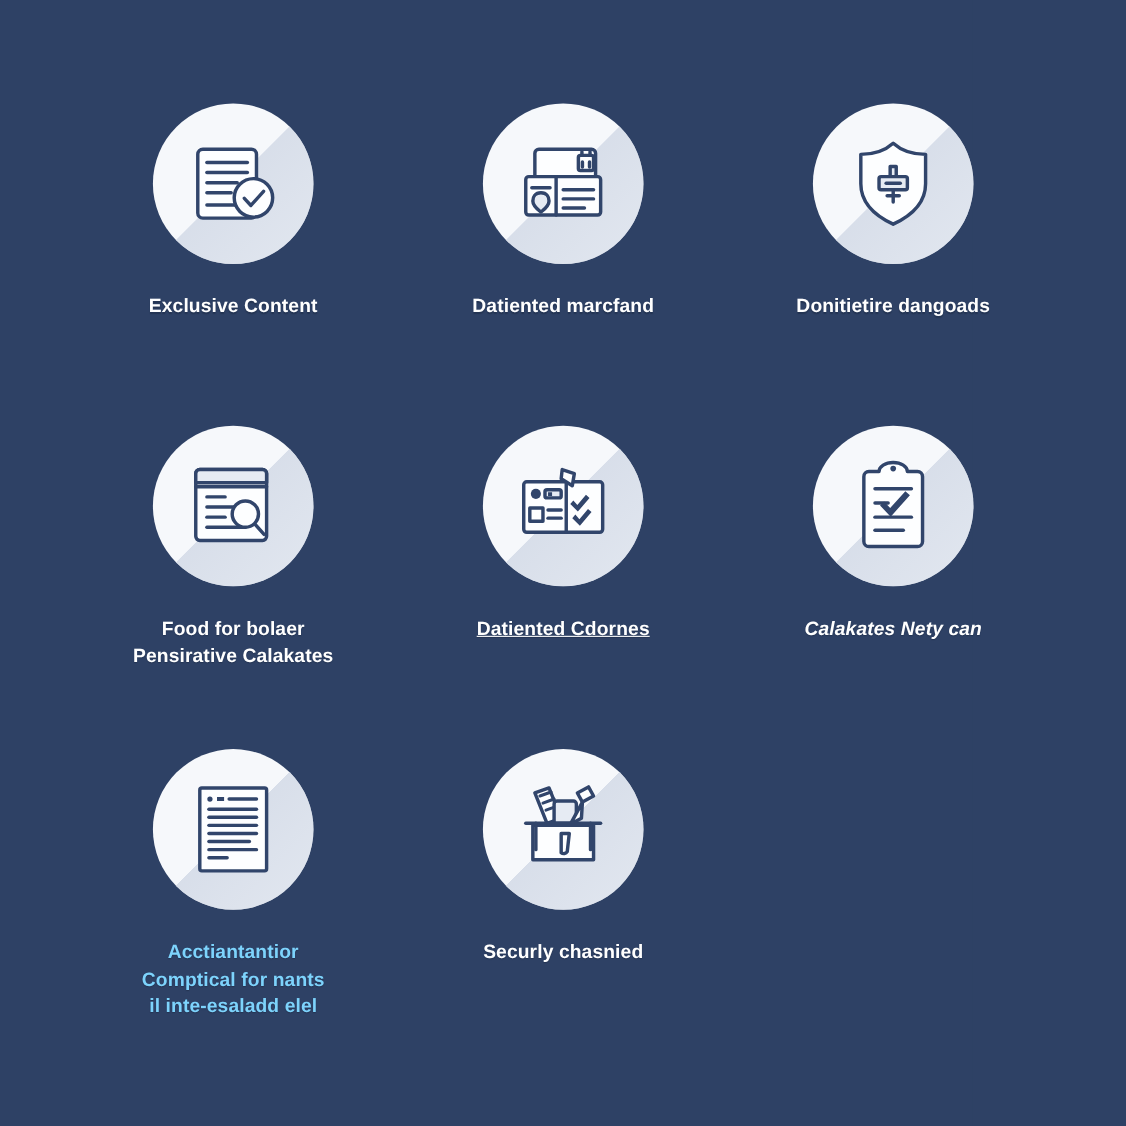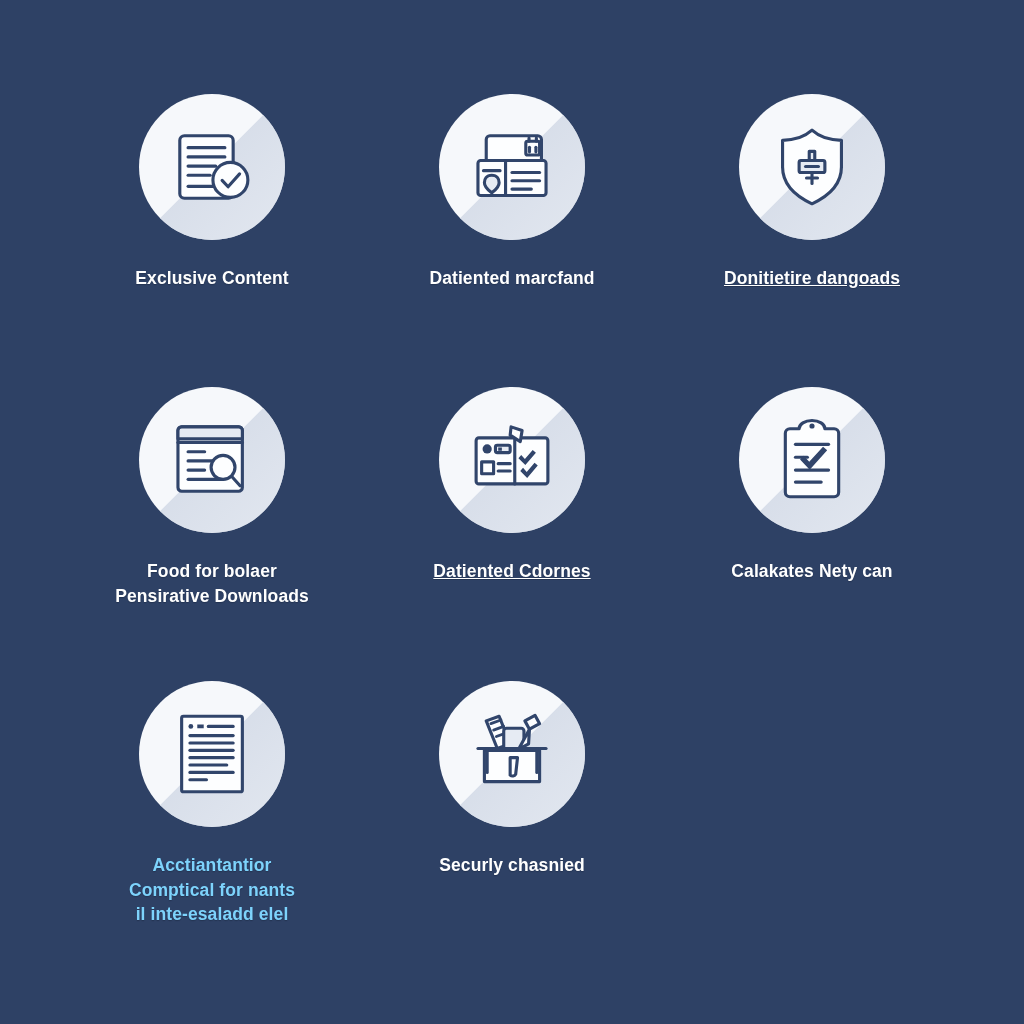"Donitietire dangoads" div.label { text-decoration: underline -> none }
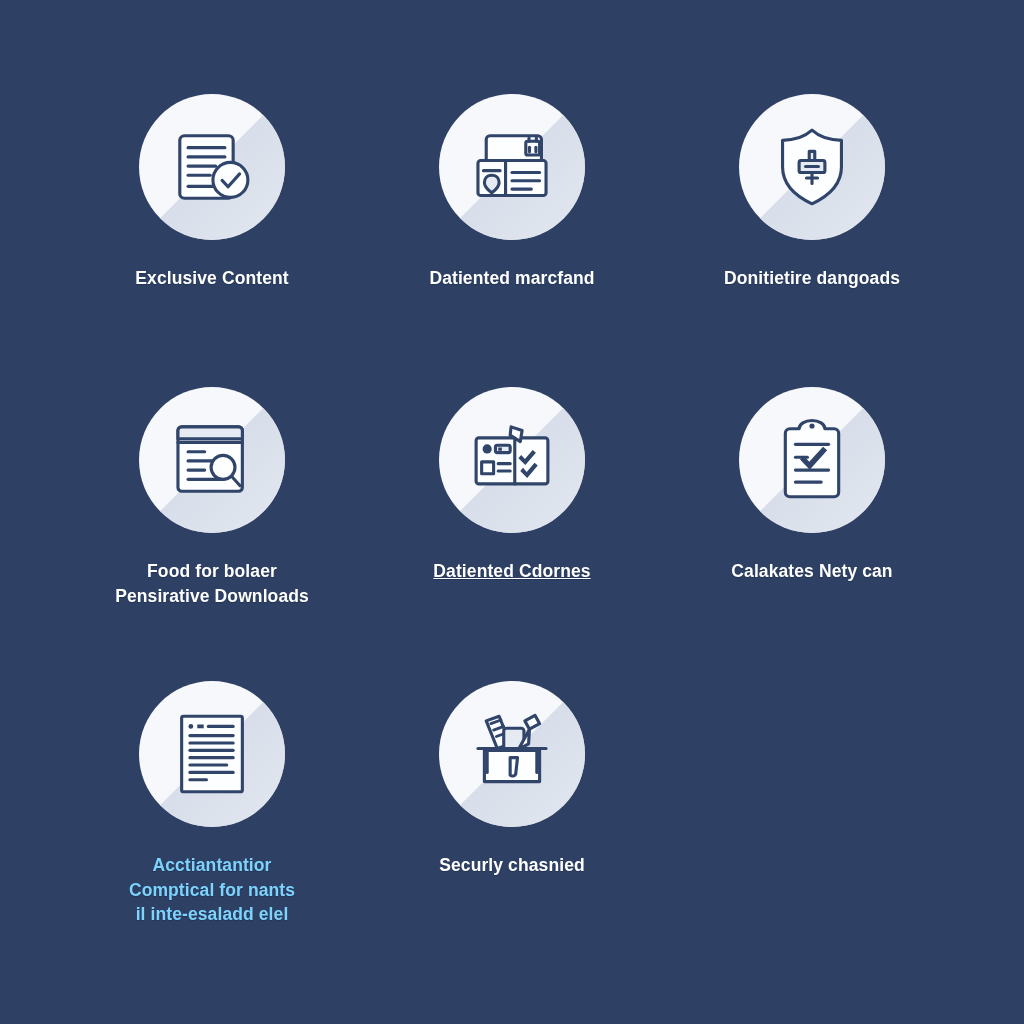"Calakates Nety can" div.label { font-style: none -> italic }
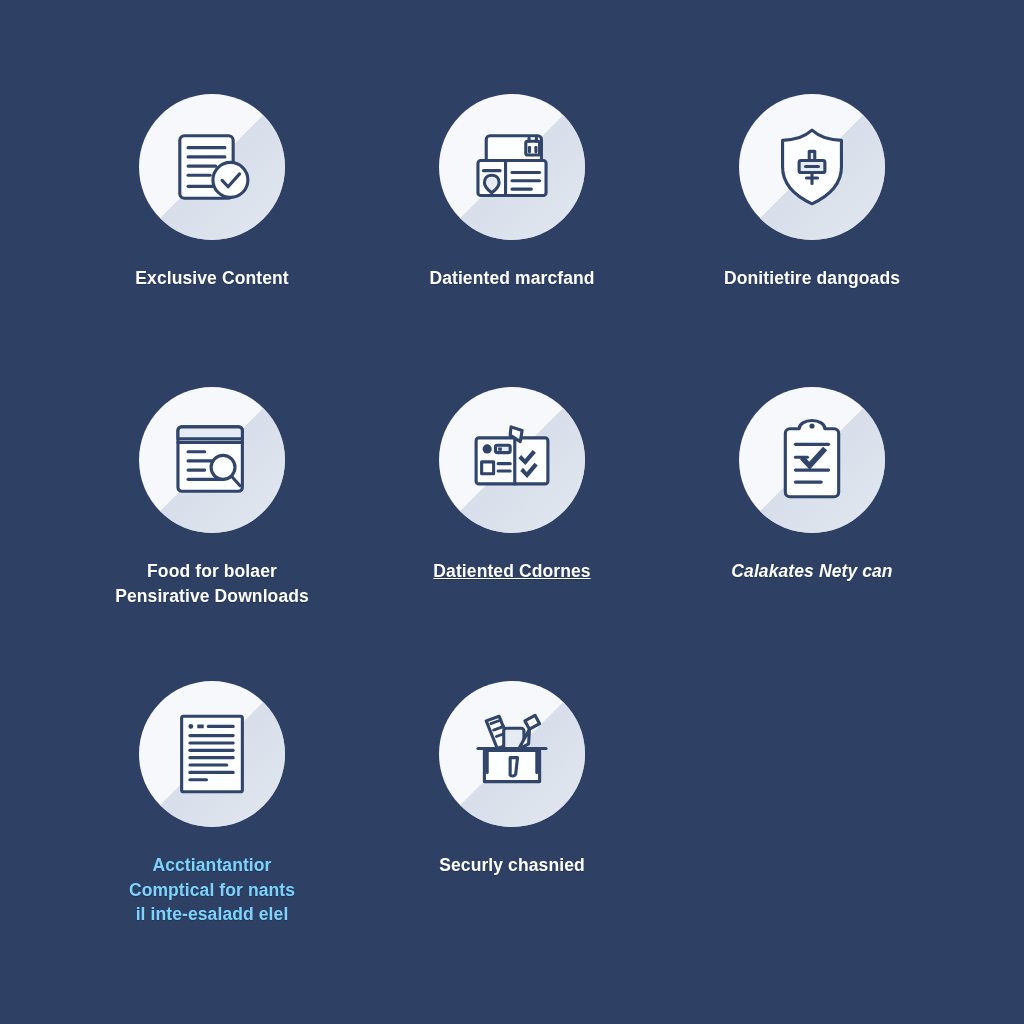"Pensirative Downloads" span.ln { text: Downloads -> Calakates }
